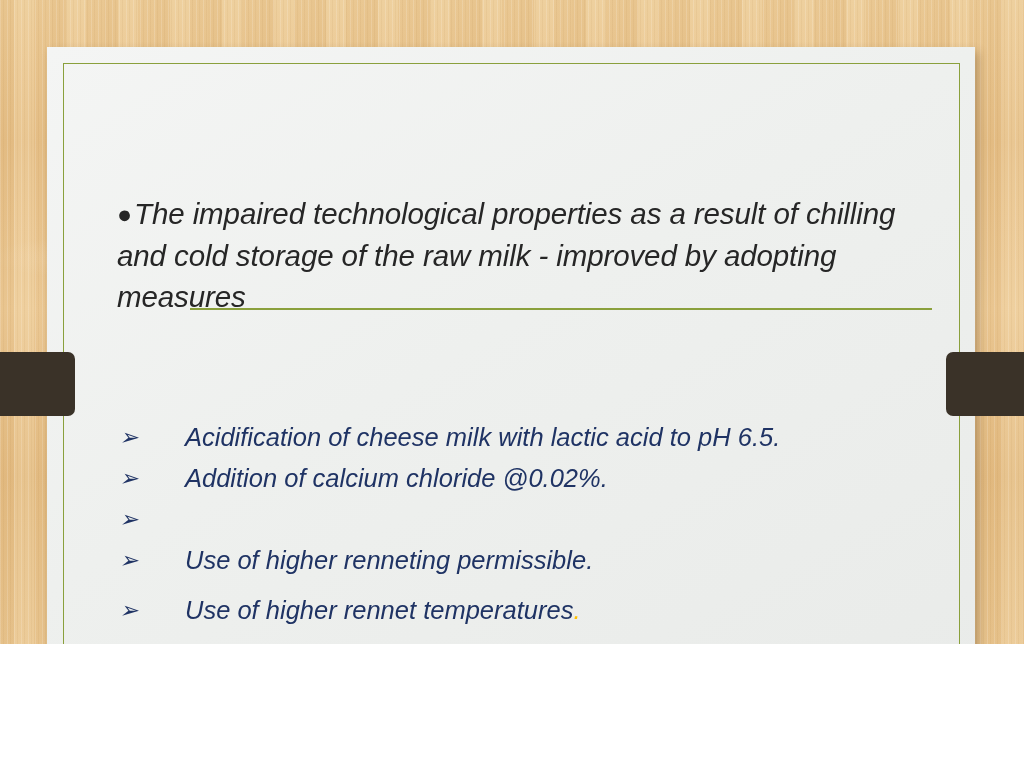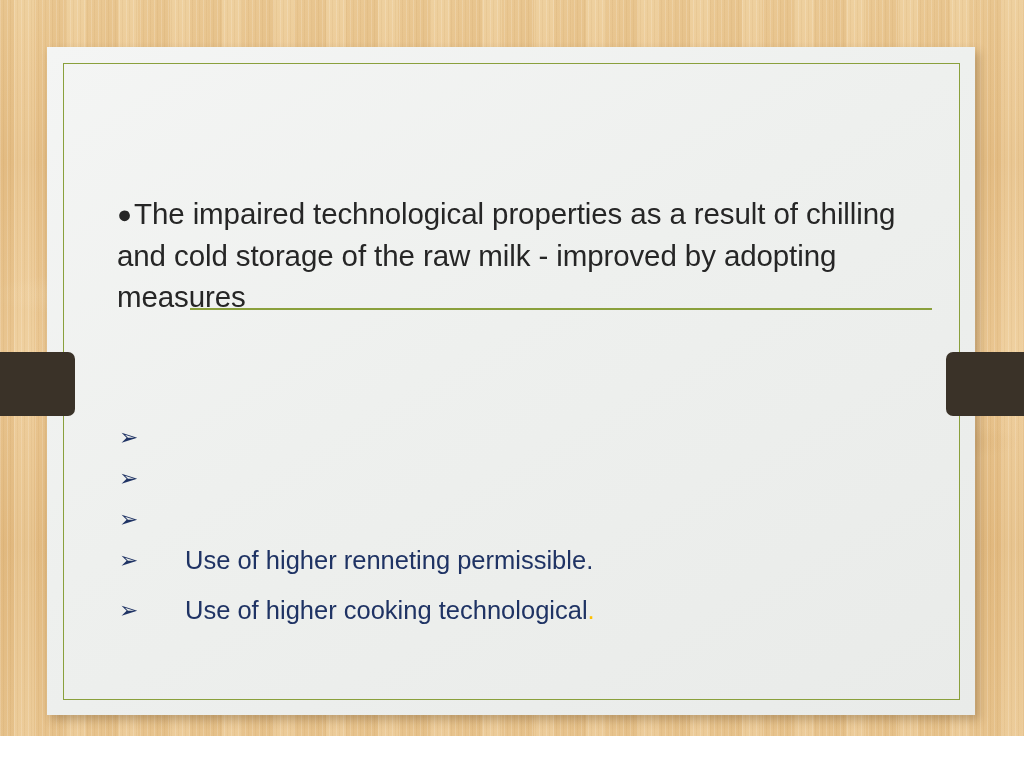"●The impaired technological properties" #slide-stage { font-style: none -> italic; height: 736px -> 644px }
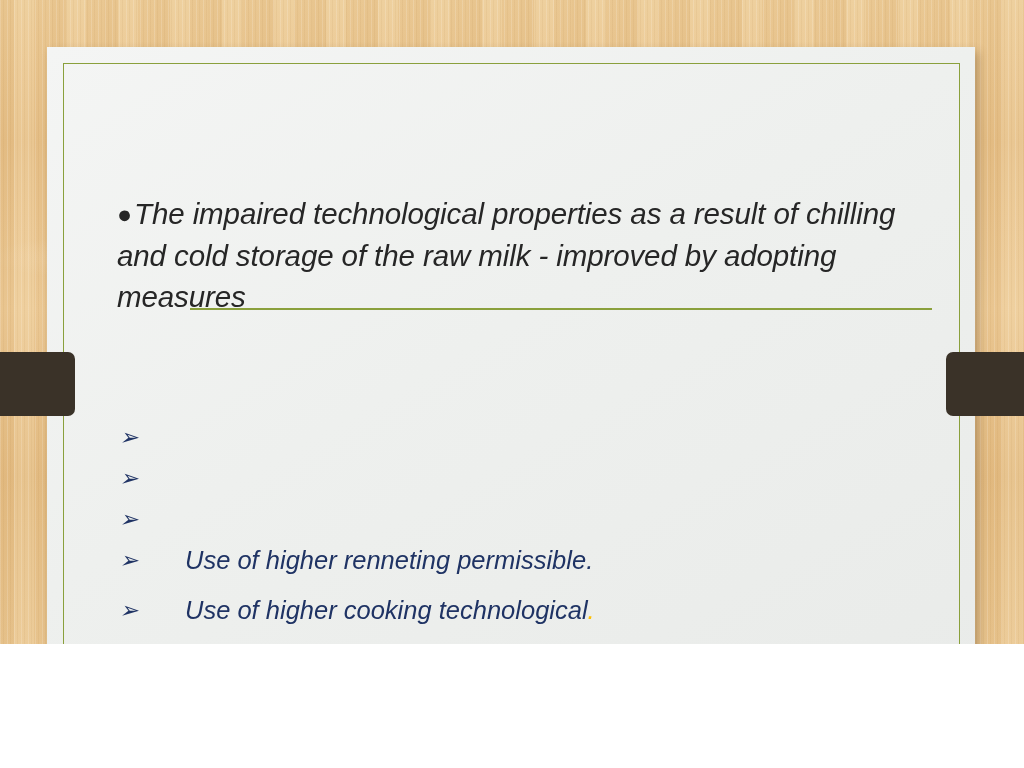"Acidification of cheese milk with" span.bullet-text { html: none -> <span>Acidification of cheese milk with lactic acid to pH 6.5.</span> }
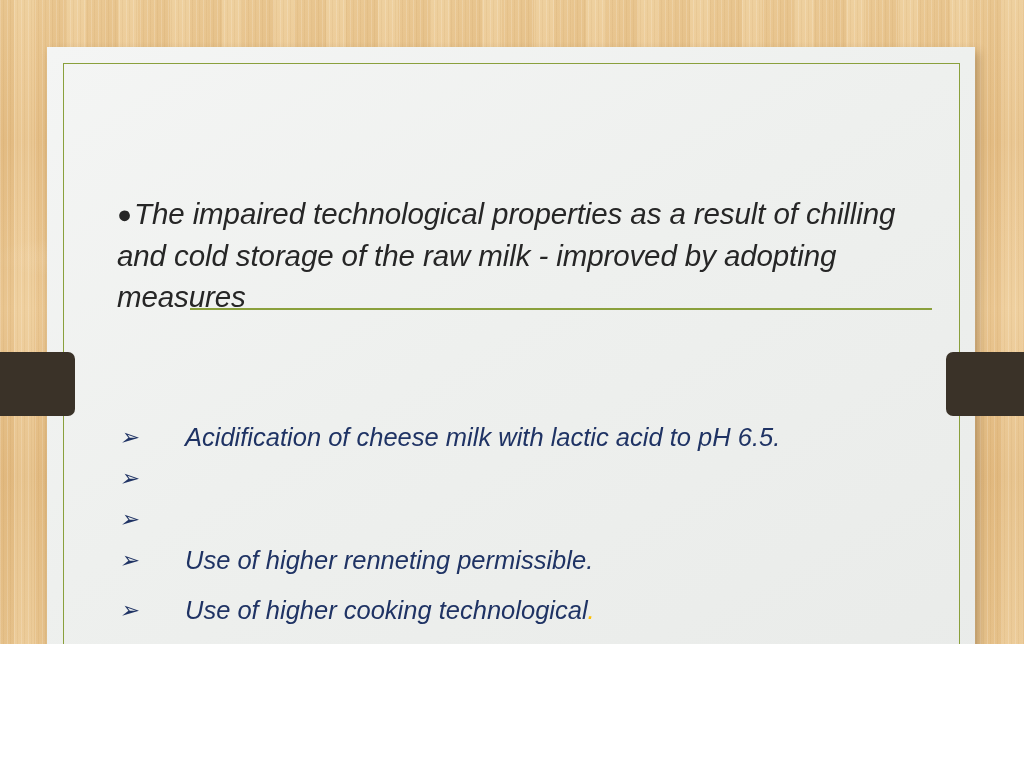"Addition of calcium chloride @0.02%." span.bullet-text { html: none -> <span>Addition of calcium chloride @0.02%.</span> }
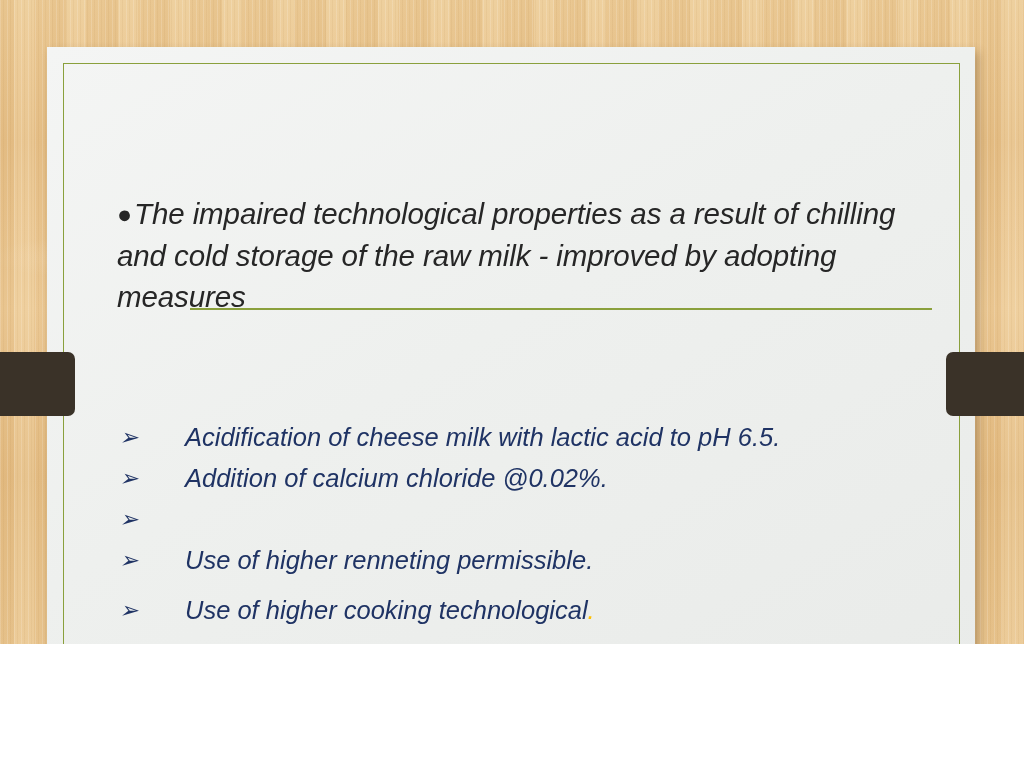"Use of higher cooking technological" span.bullet-text { text: cooking technological -> rennet temperatures }
